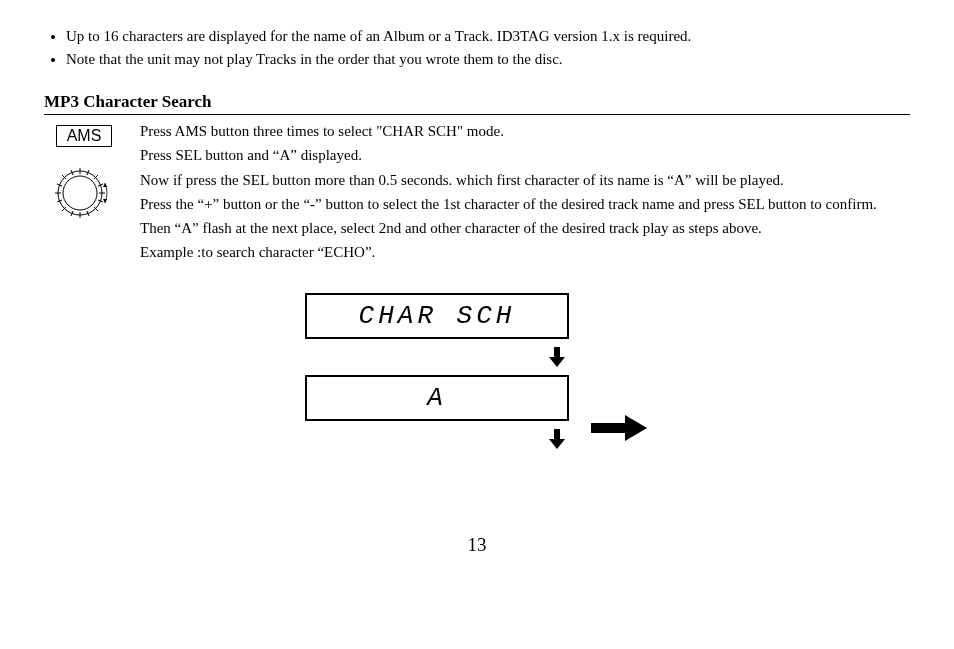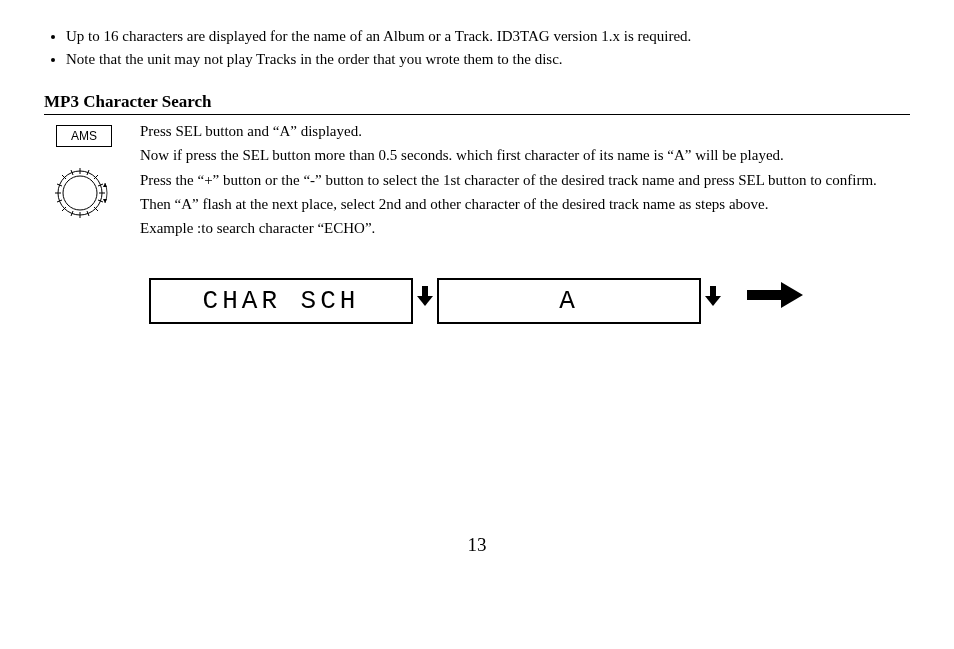"AMS" .ams-btn { font-size: 12px -> 16px }
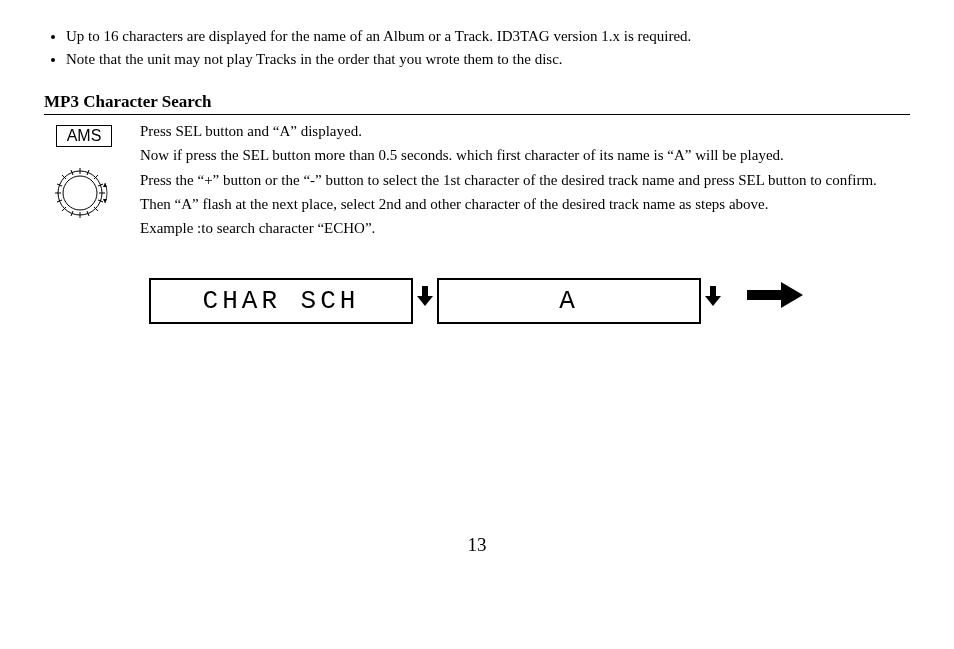"Press AMS button three times" p { html: none -> <p>Press AMS button three times to select "CHAR SCH" mode.</p> }
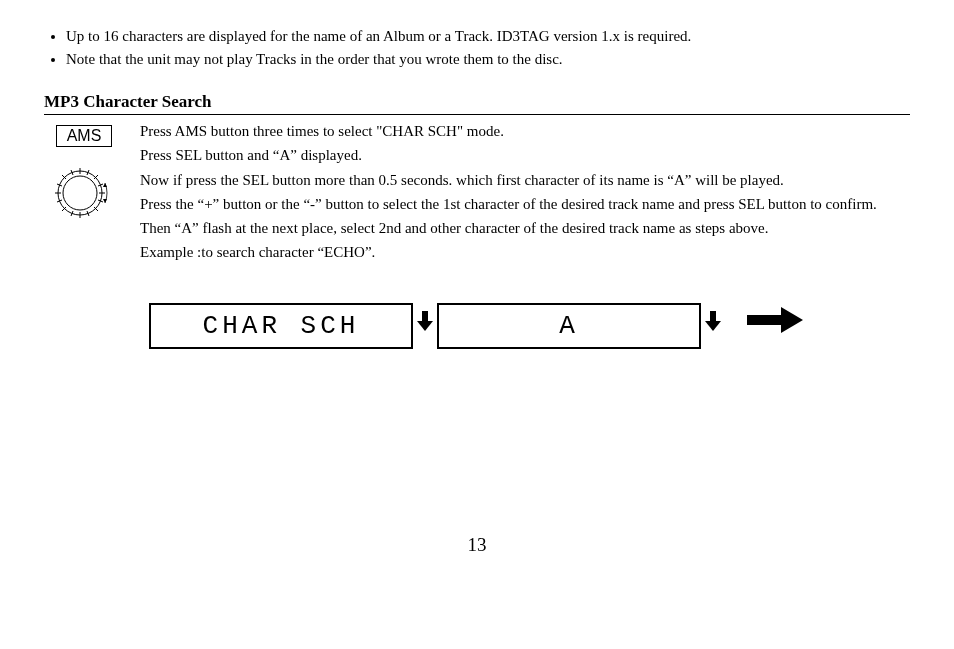"Then “A” flash at the" p { text: name -> play }
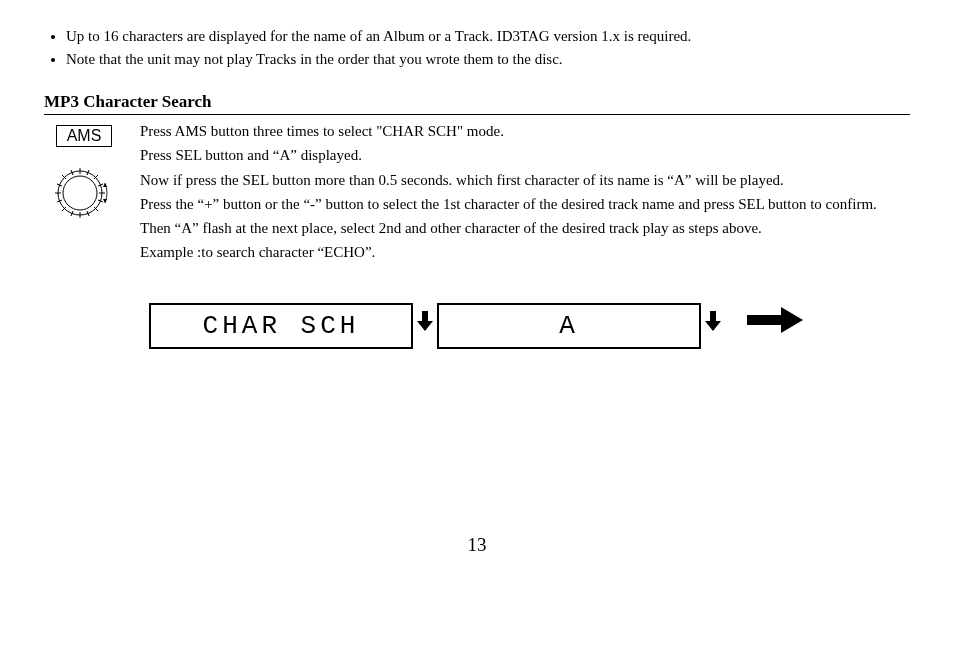"CHAR SCH" .col { align-items: flex-start -> flex-end; flex-direction: row -> column; font-style: none -> italic }
